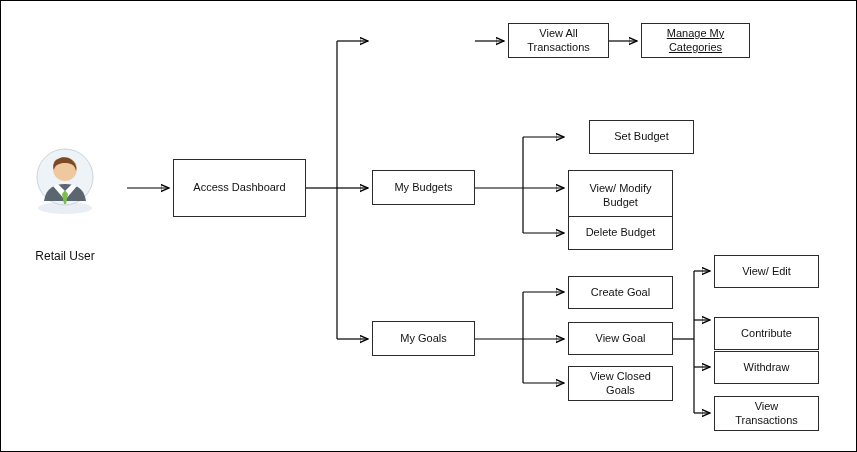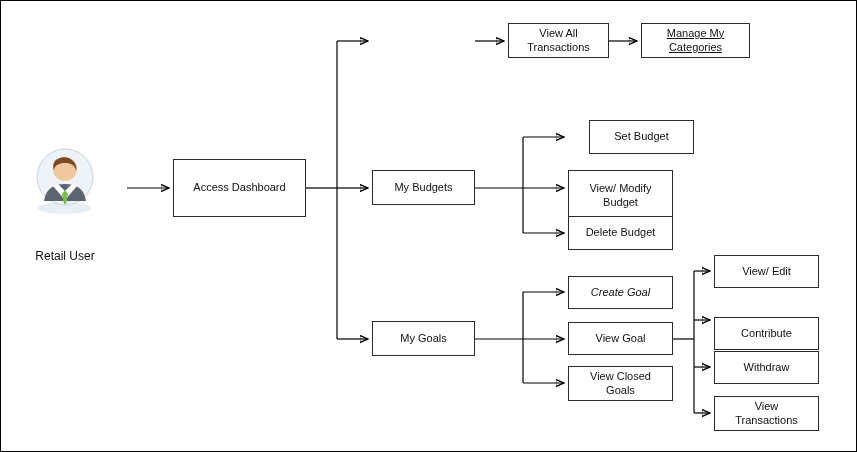"Create Goal" div.node { font-style: italic -> none }
